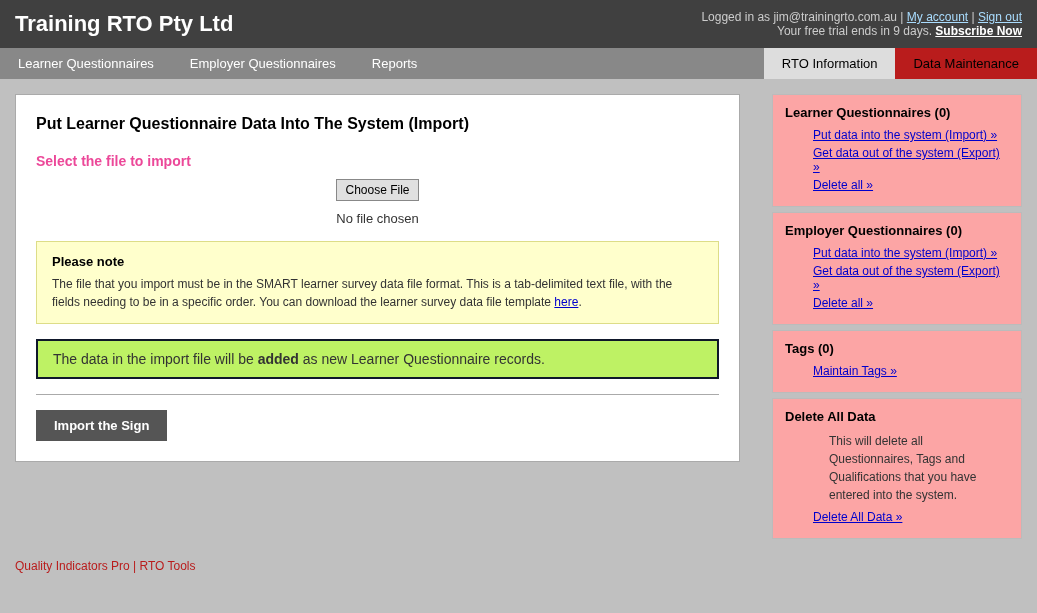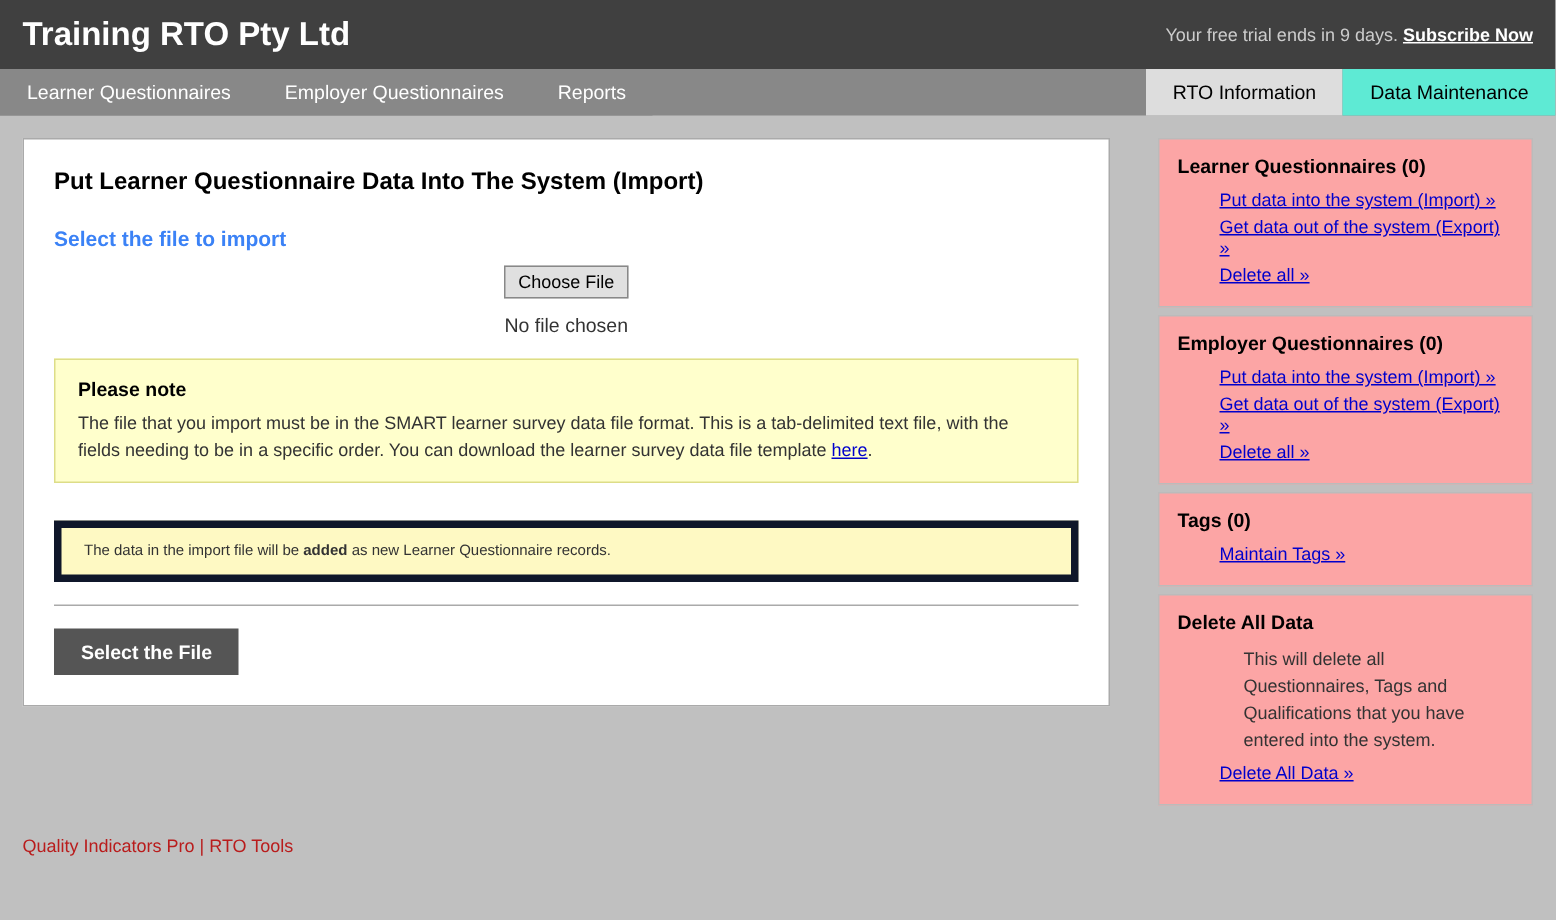"Logged in as jim@trainingrto.com.au |" div { html: none -> <div> <span>Logged in as jim@trainingrto.com.au |</span> <a>My account</a> <span> | </span> <a>Sign out</a> </div> }
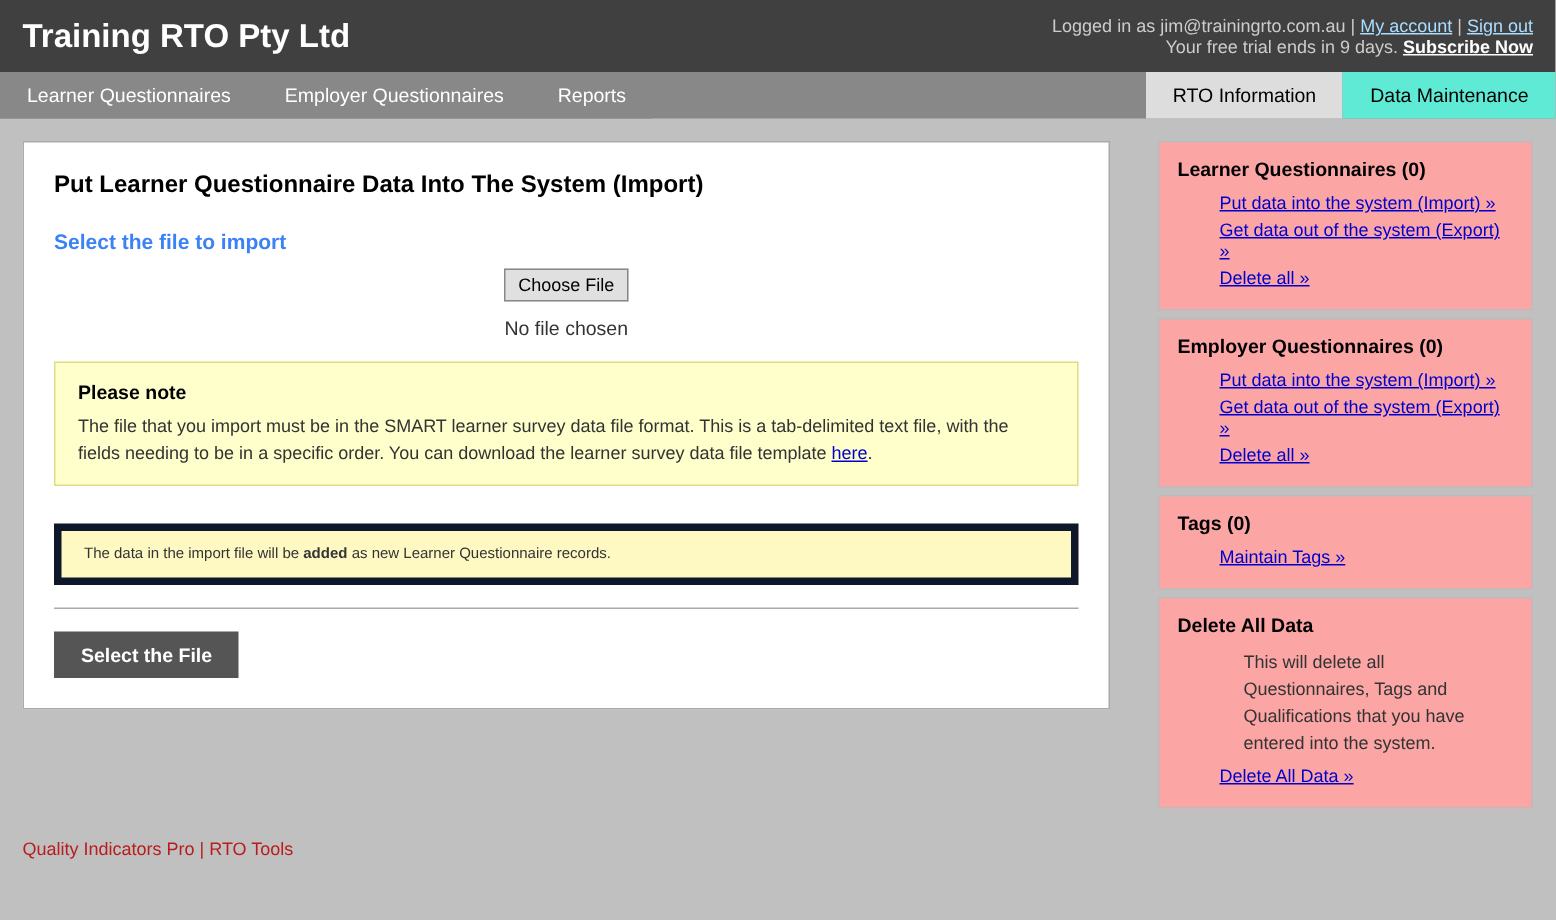"Data Maintenance" .nav-tab.active-data { background: #5eead4 -> #b91c1c }
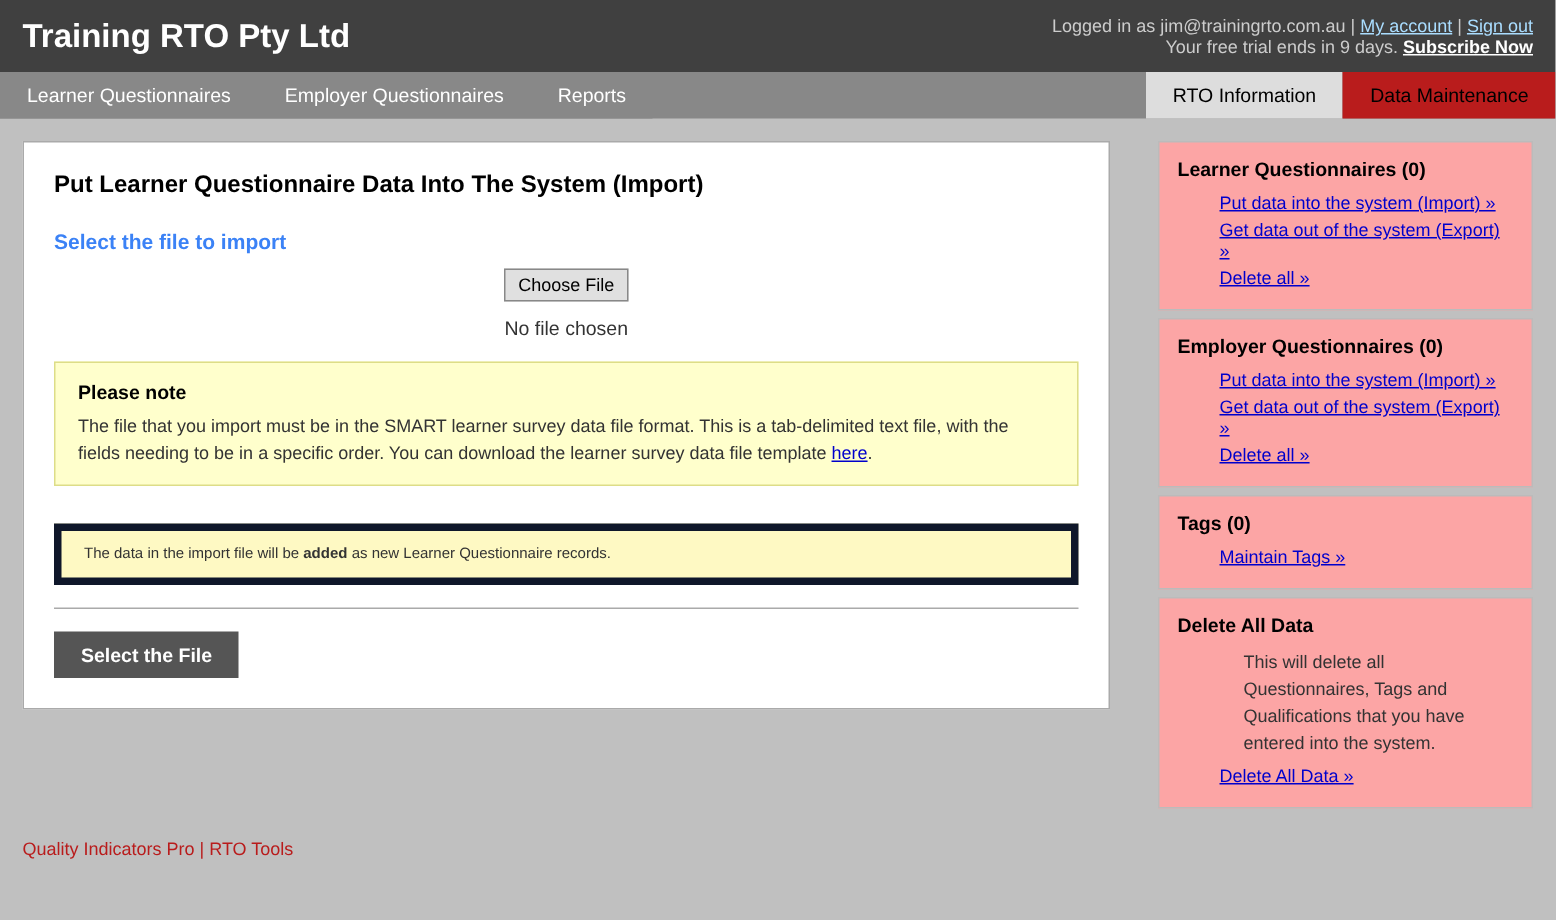"Select the file to import" .section-label { color: #3b82f6 -> #ec4899 }
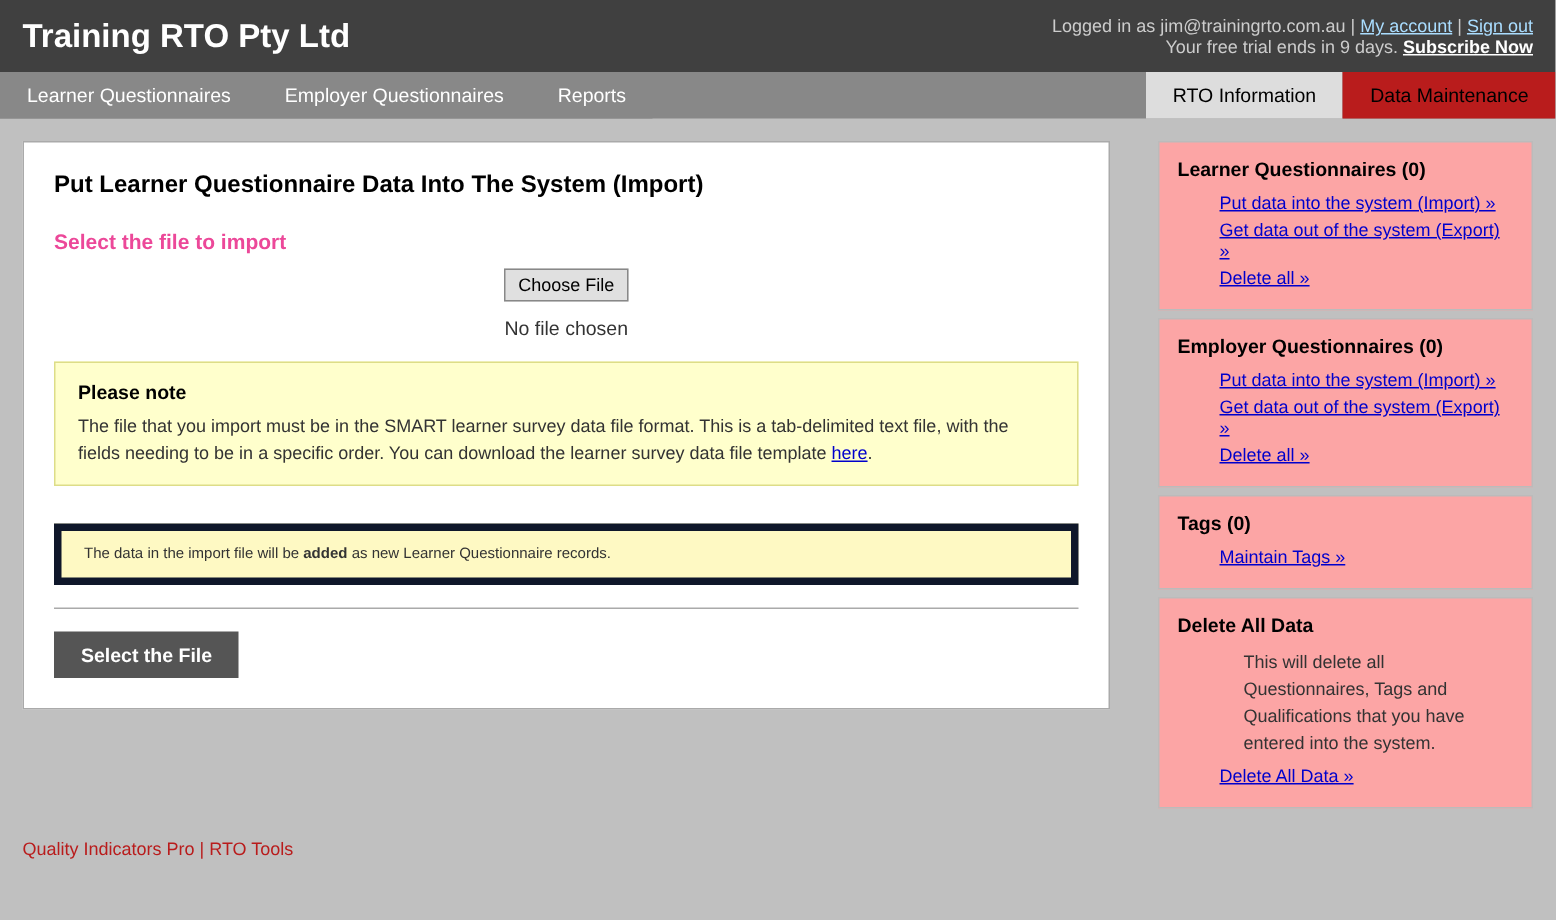"Please note" .note-box { margin-bottom: 25px -> 15px }
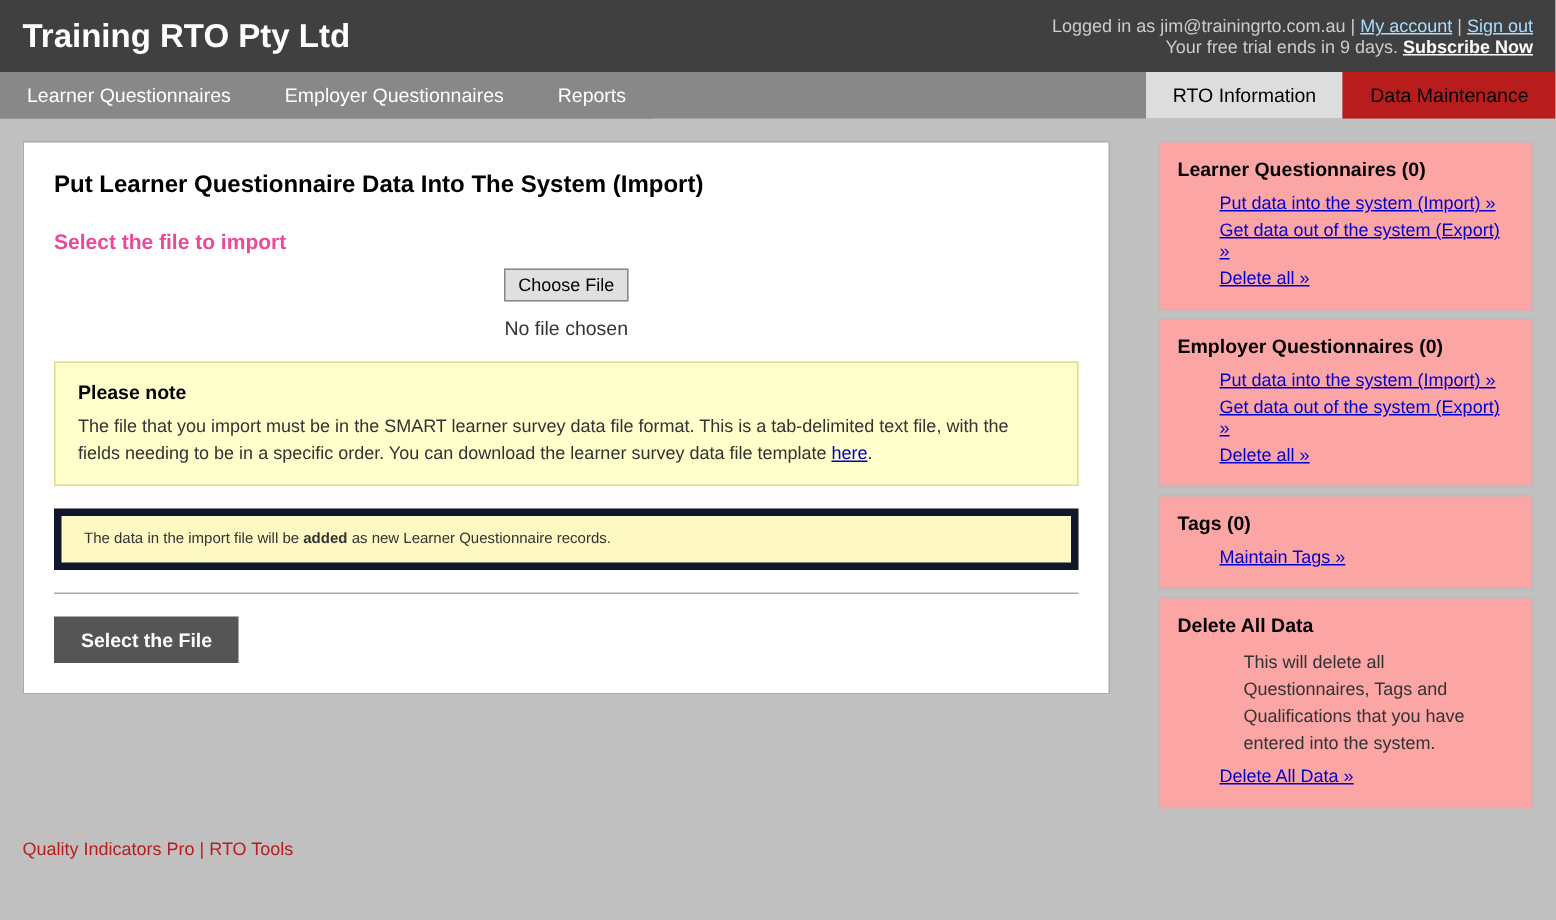"The data in the import" .info-box { background: #fef9c3 -> #bef264; border: 5px solid #0f172a -> 2px solid #0f172a; font-size: 10px -> 14px }
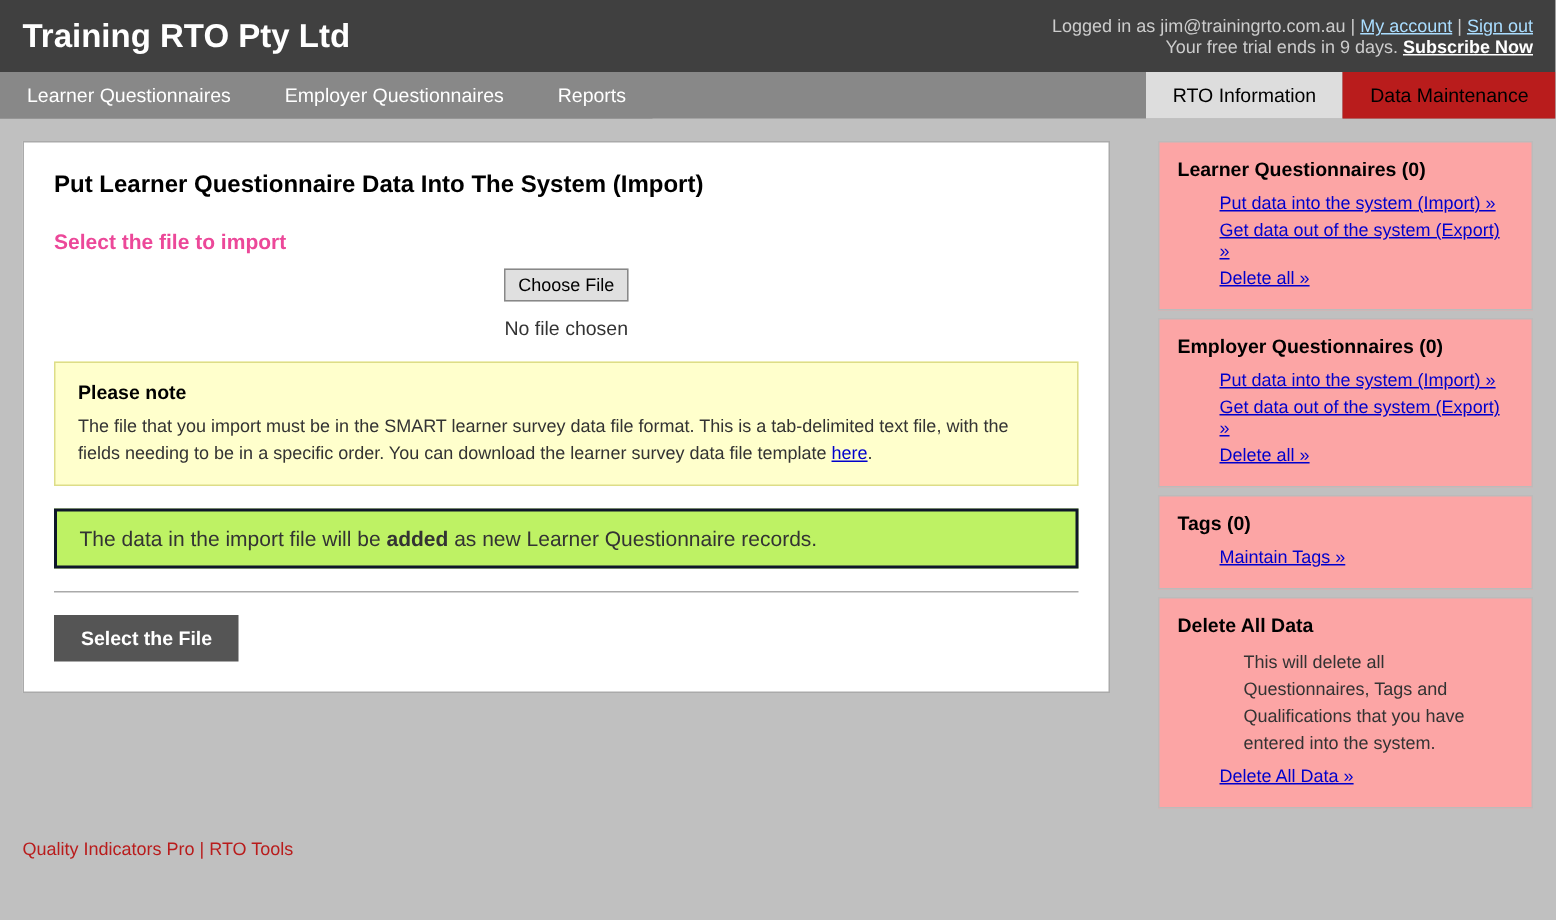"Select the File" button.import-btn { text: Select the File -> Import the Sign }
